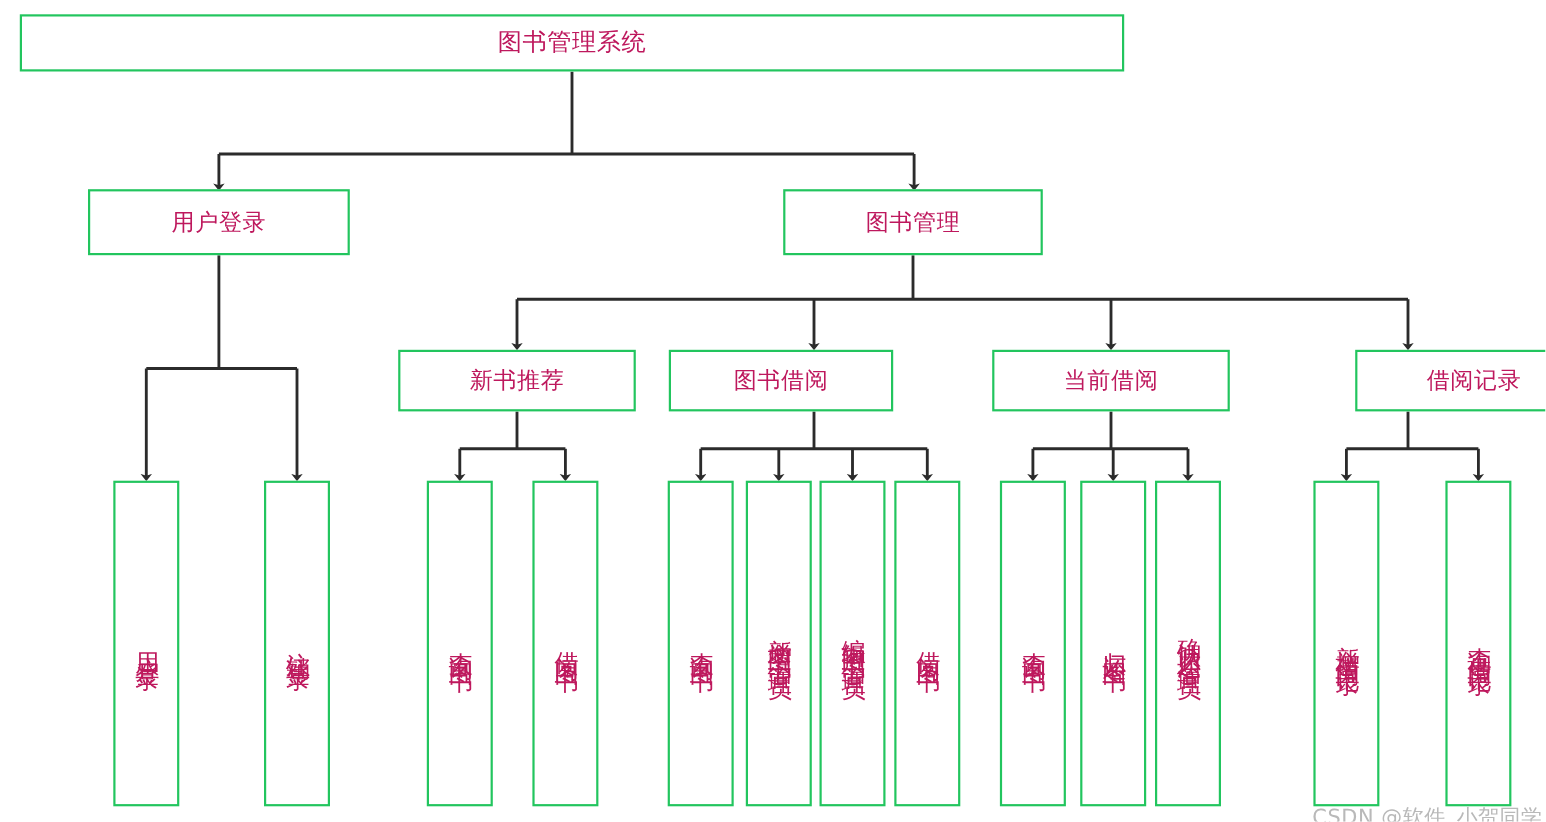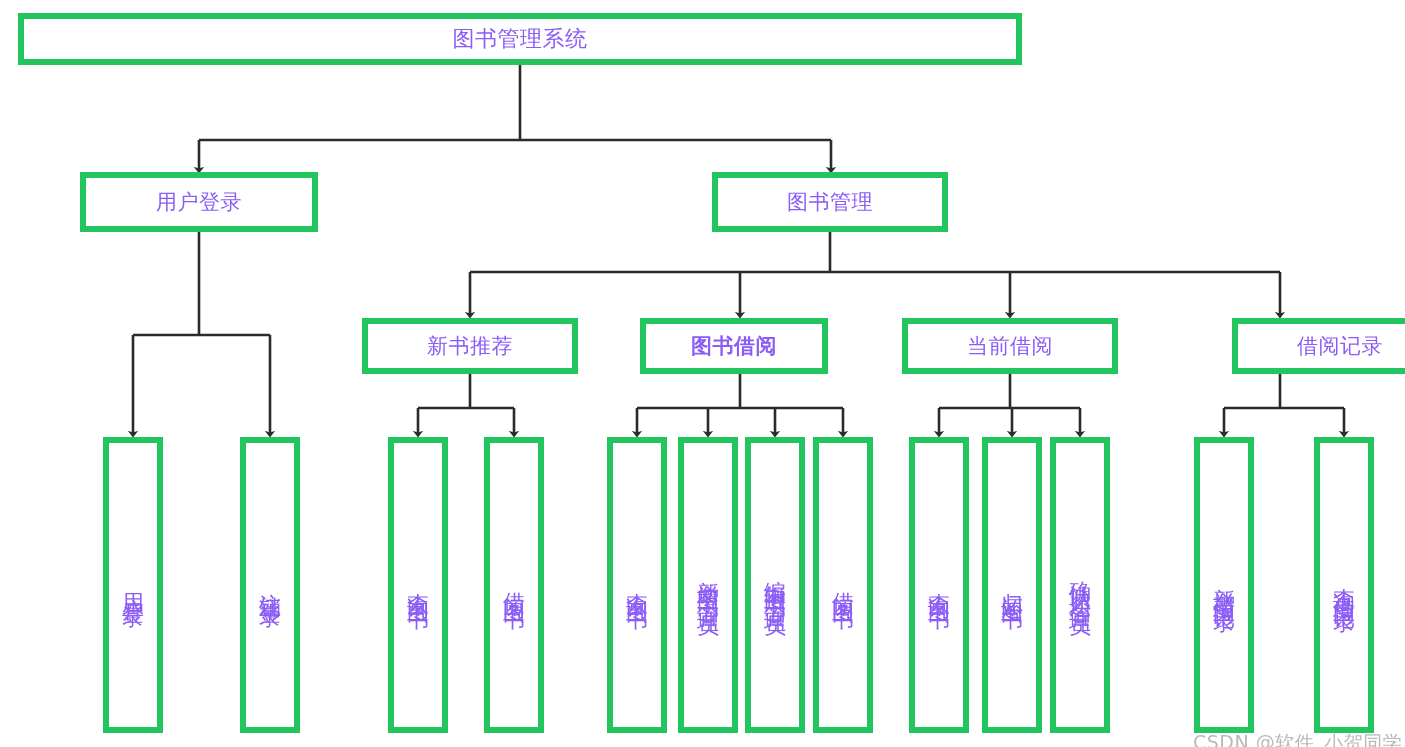"图书管理系统" .node { border: 6px solid #22c55e -> 2px solid #22c55e; color: #8b5cf6 -> #be185d }
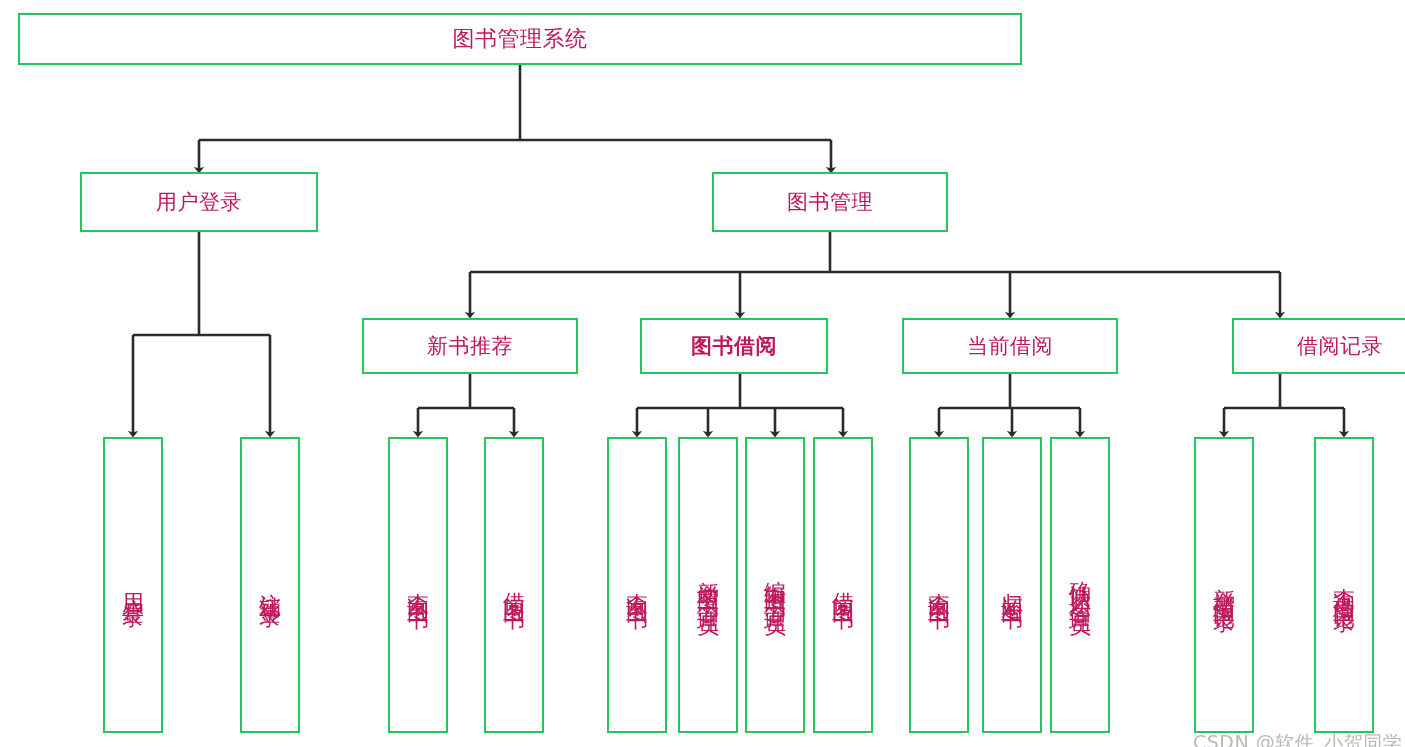"图书借阅" div.node { font-weight: bold -> none; left: 640px -> 608px; width: 188px -> 204px }
